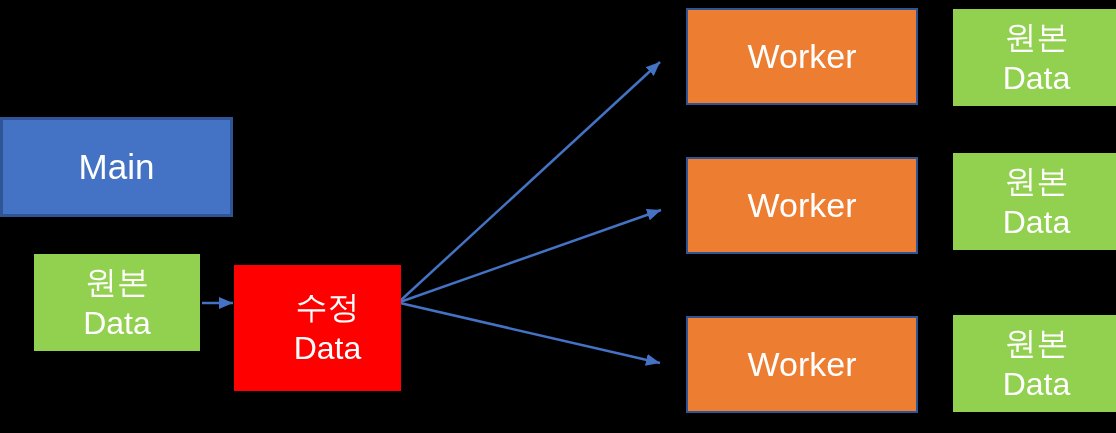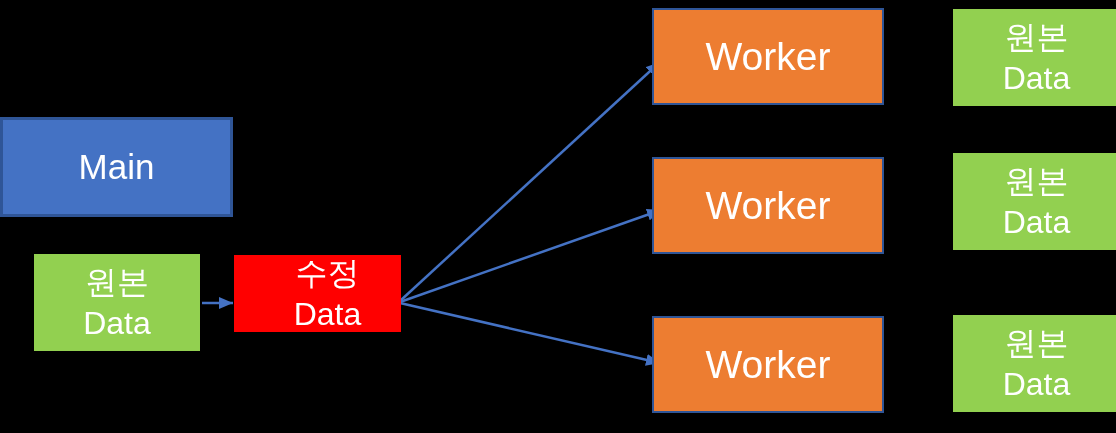"Worker" .worker-box { font-size: 39px -> 34px; left: 652px -> 686px }
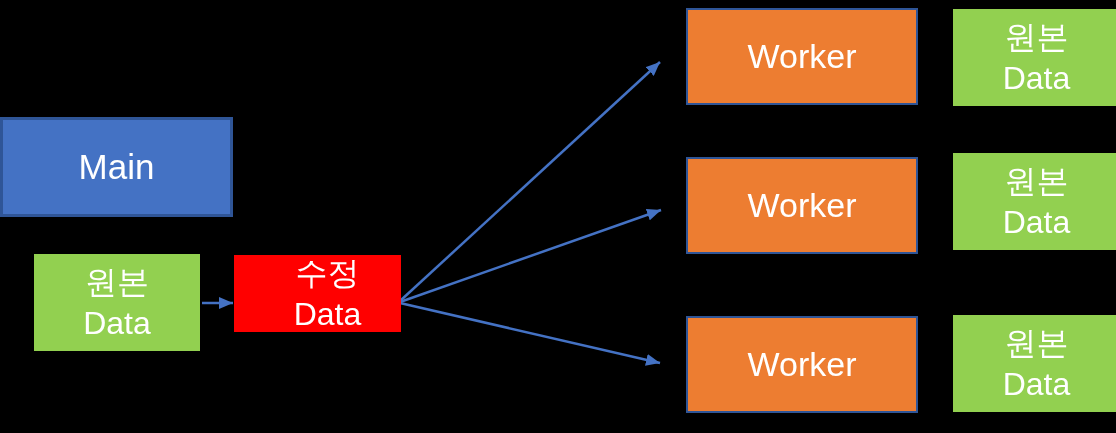"수정" #modified-data-box { height: 77px -> 126px; top: 255px -> 265px }
